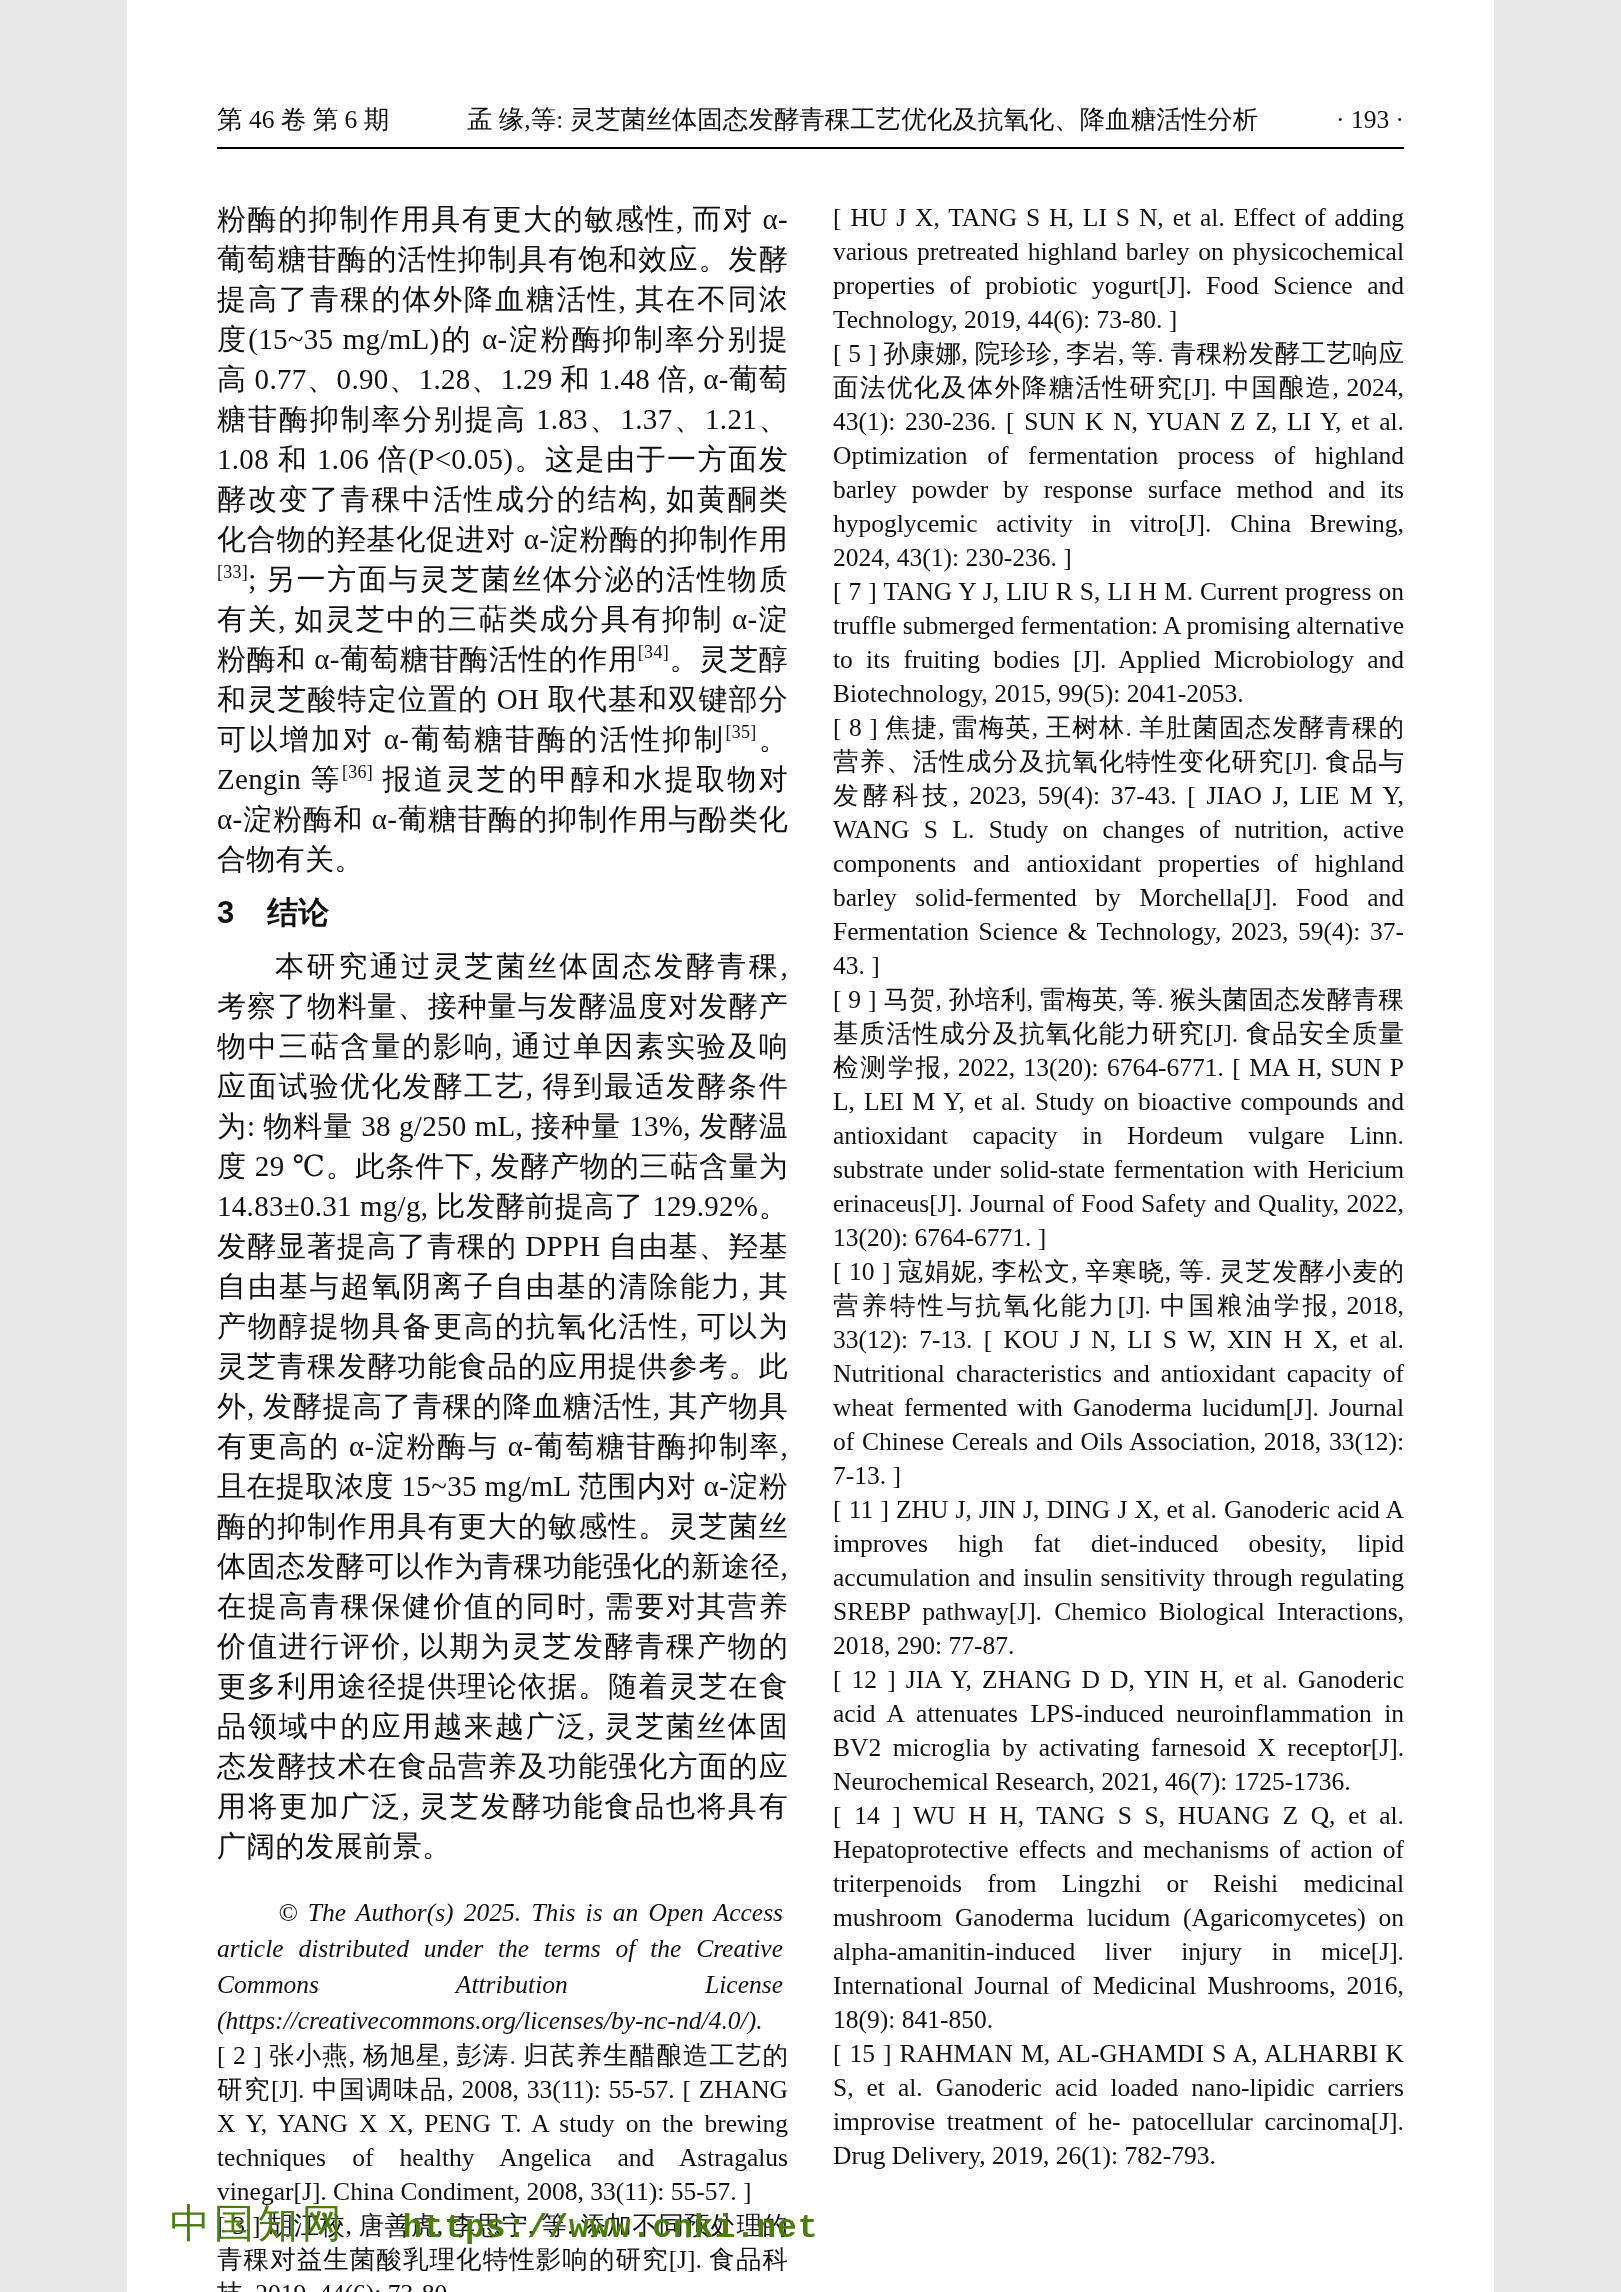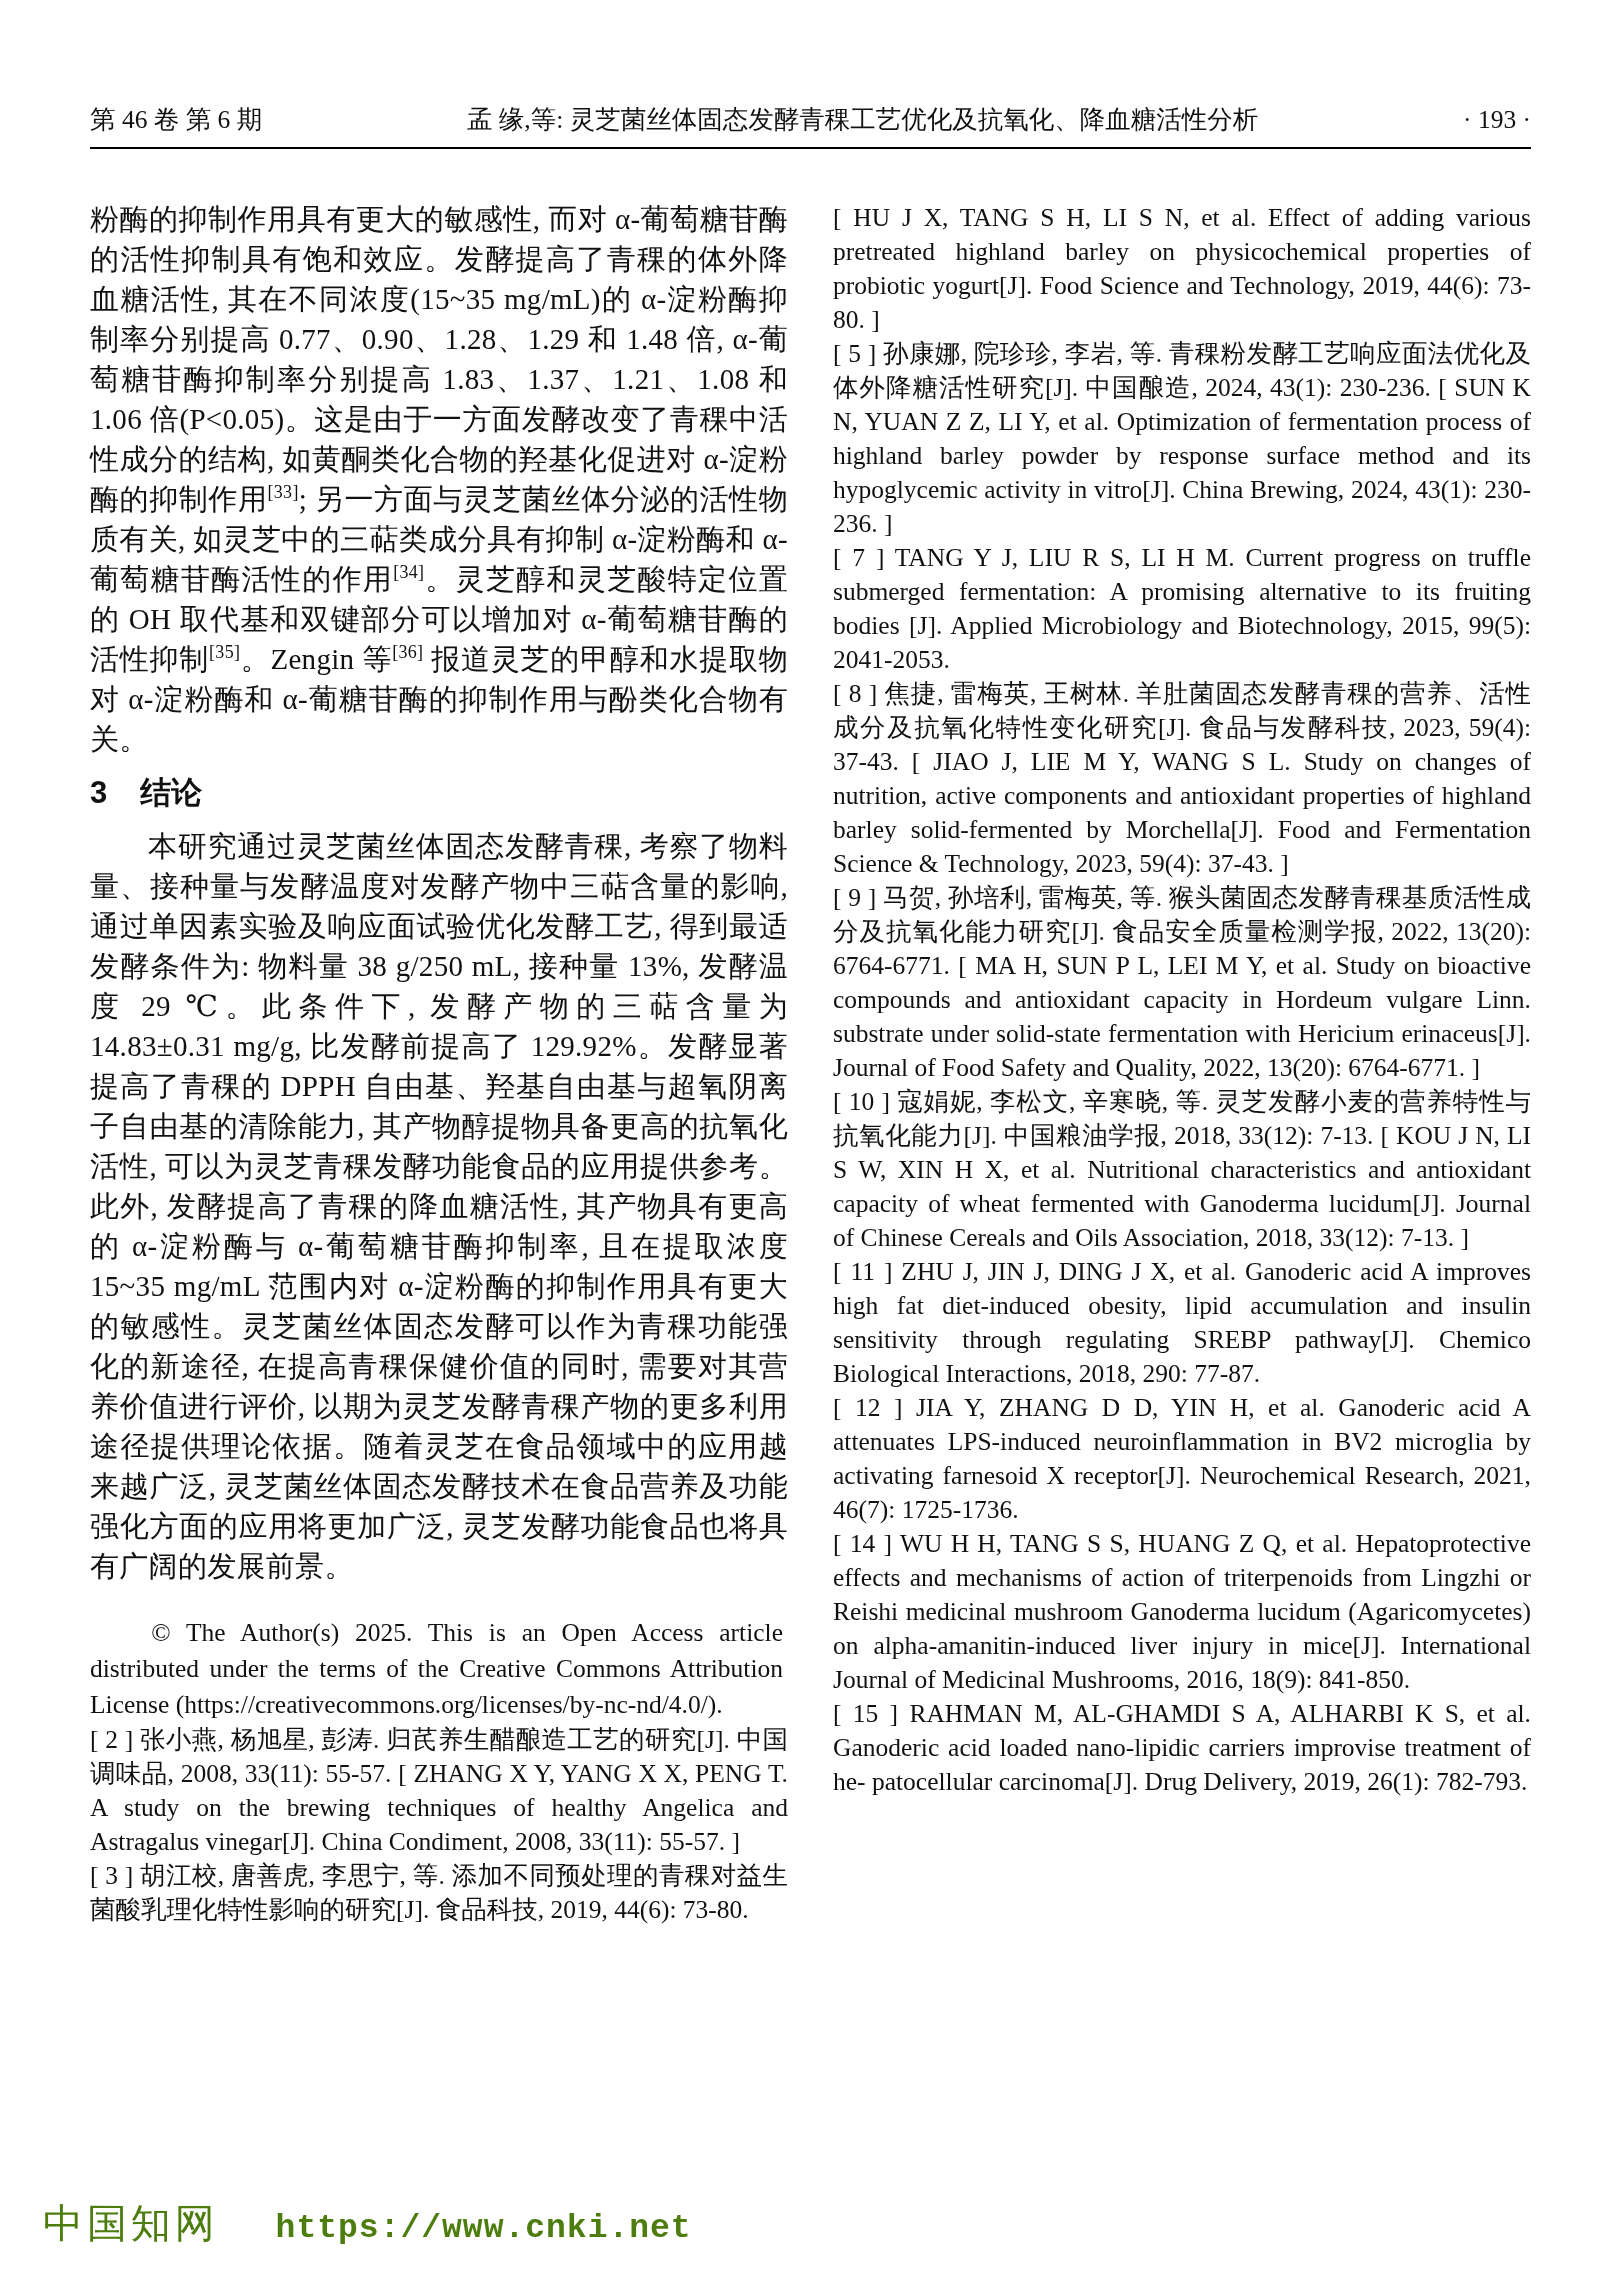"第 46 卷 第 6" .page { width: 1621px -> 1367px }
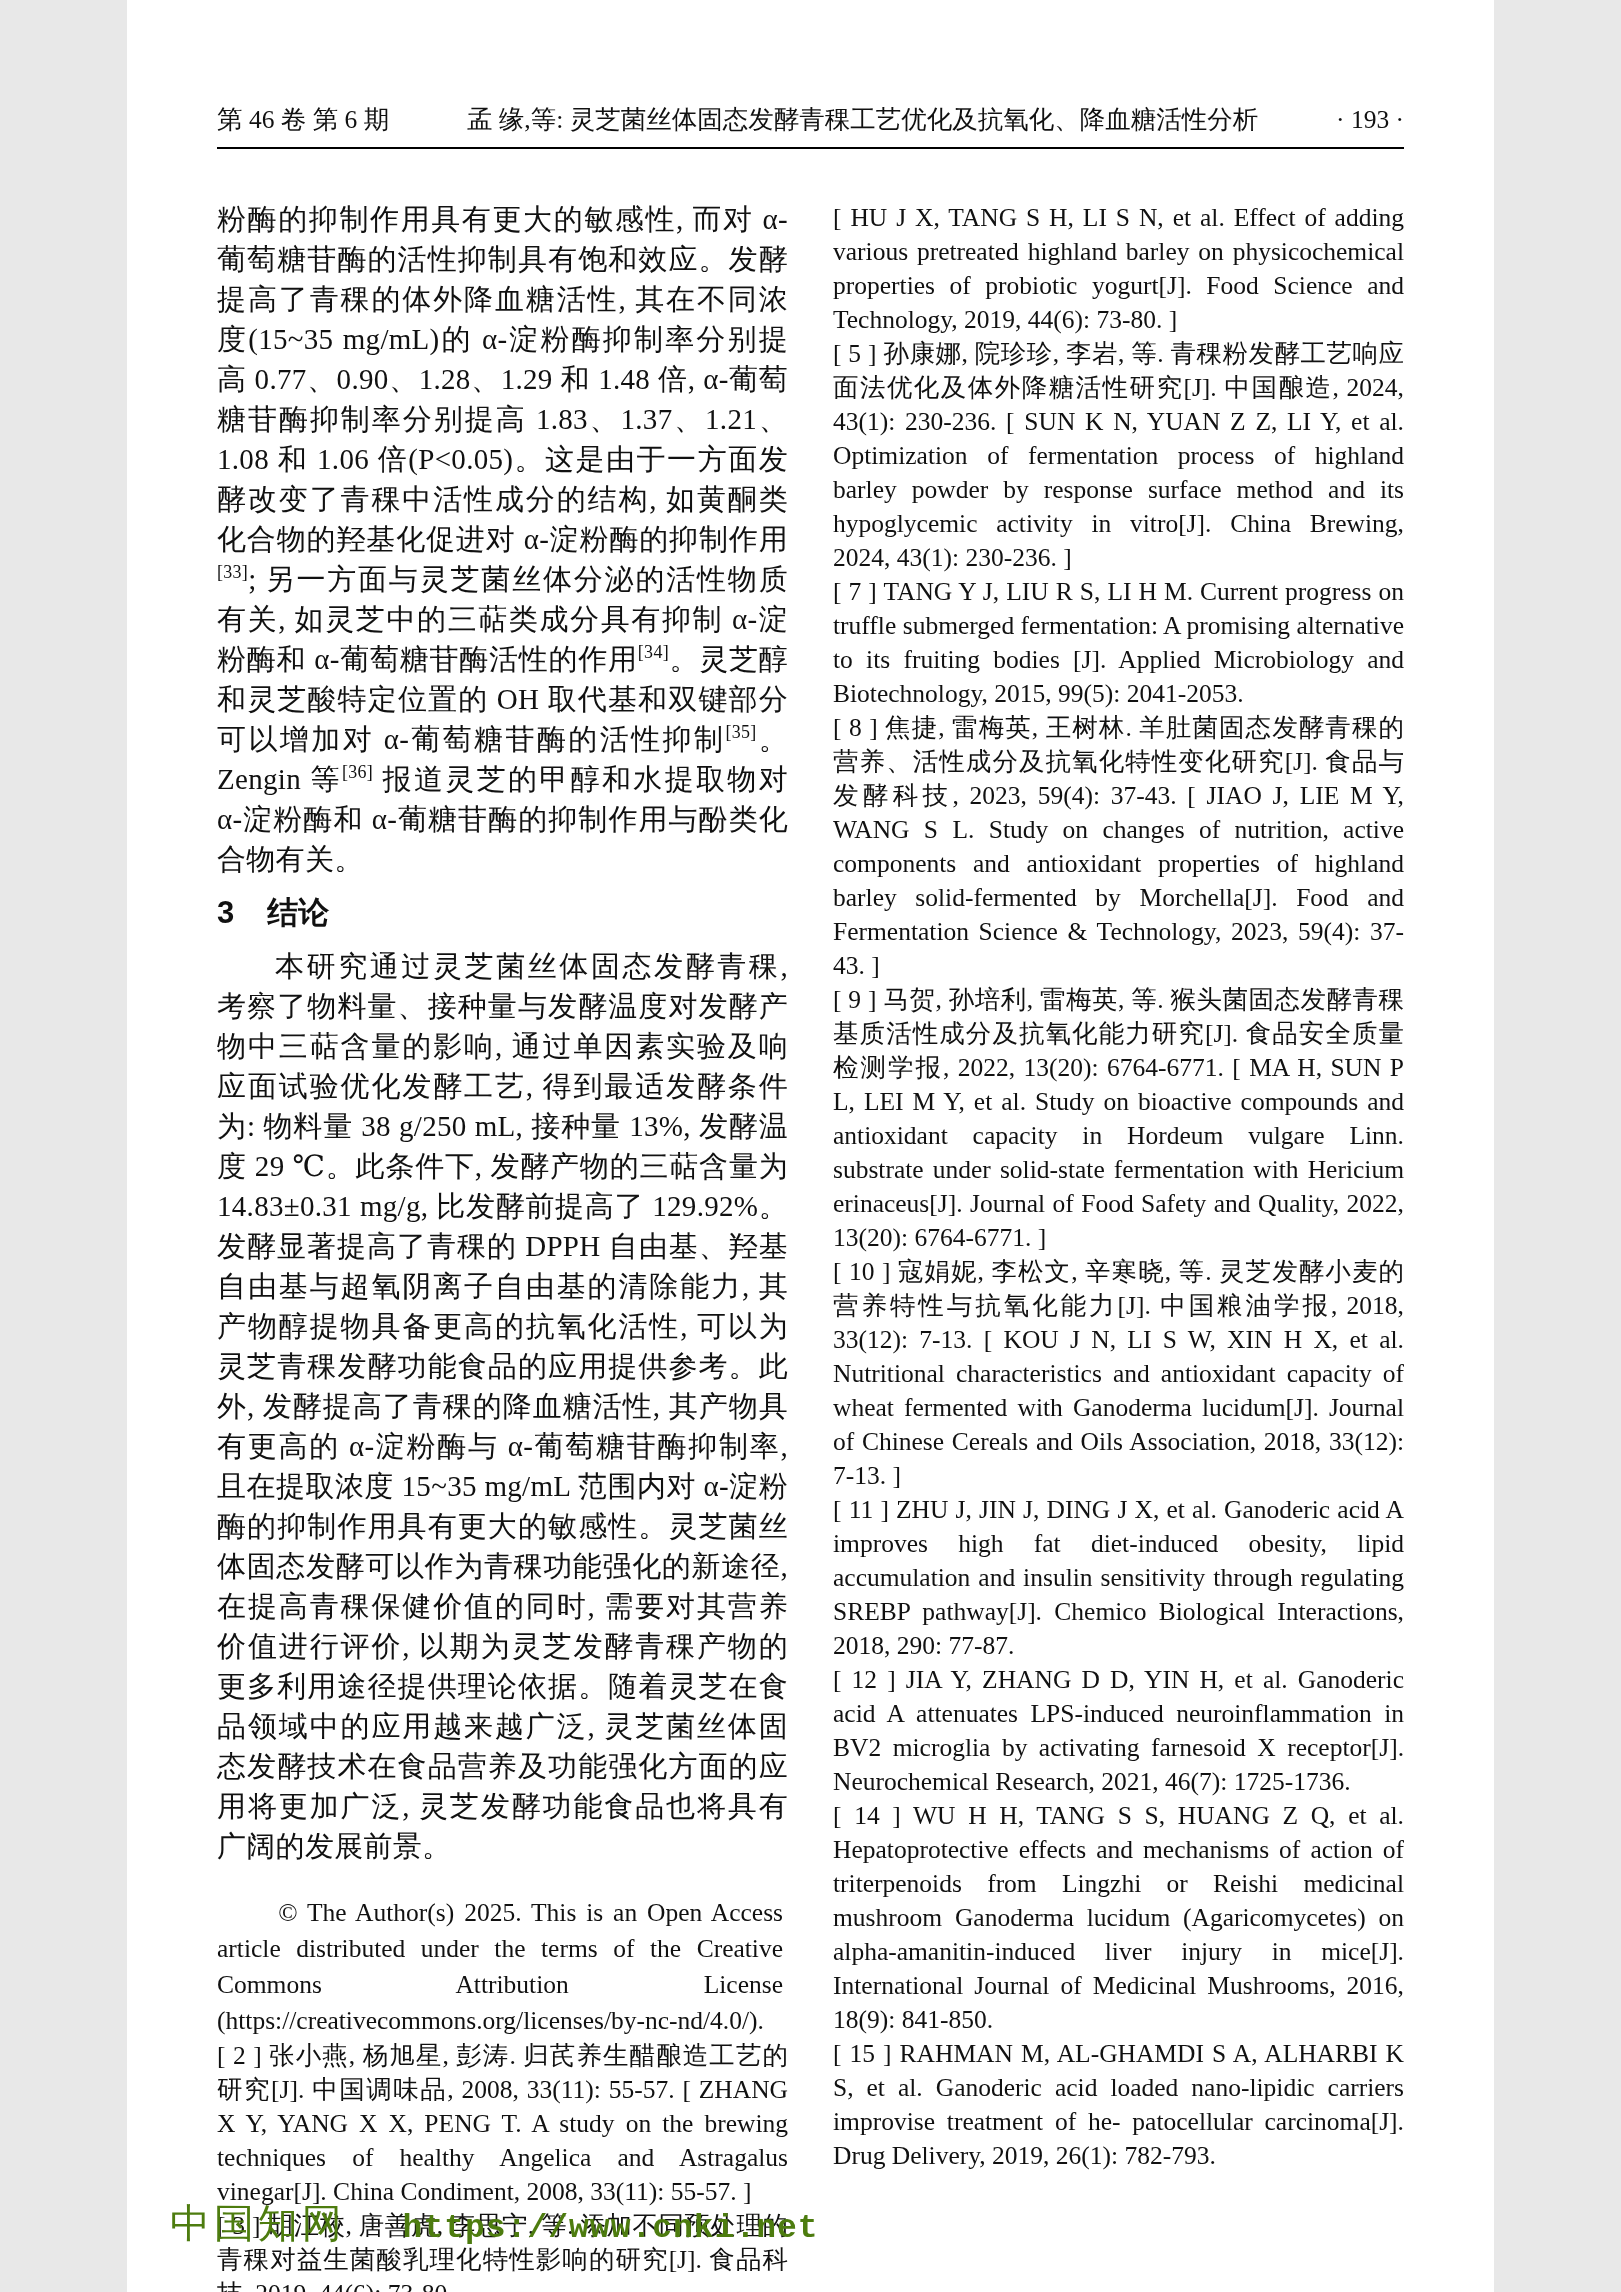"© The Author(s) 2025. This" .copyright { font-style: none -> italic }
